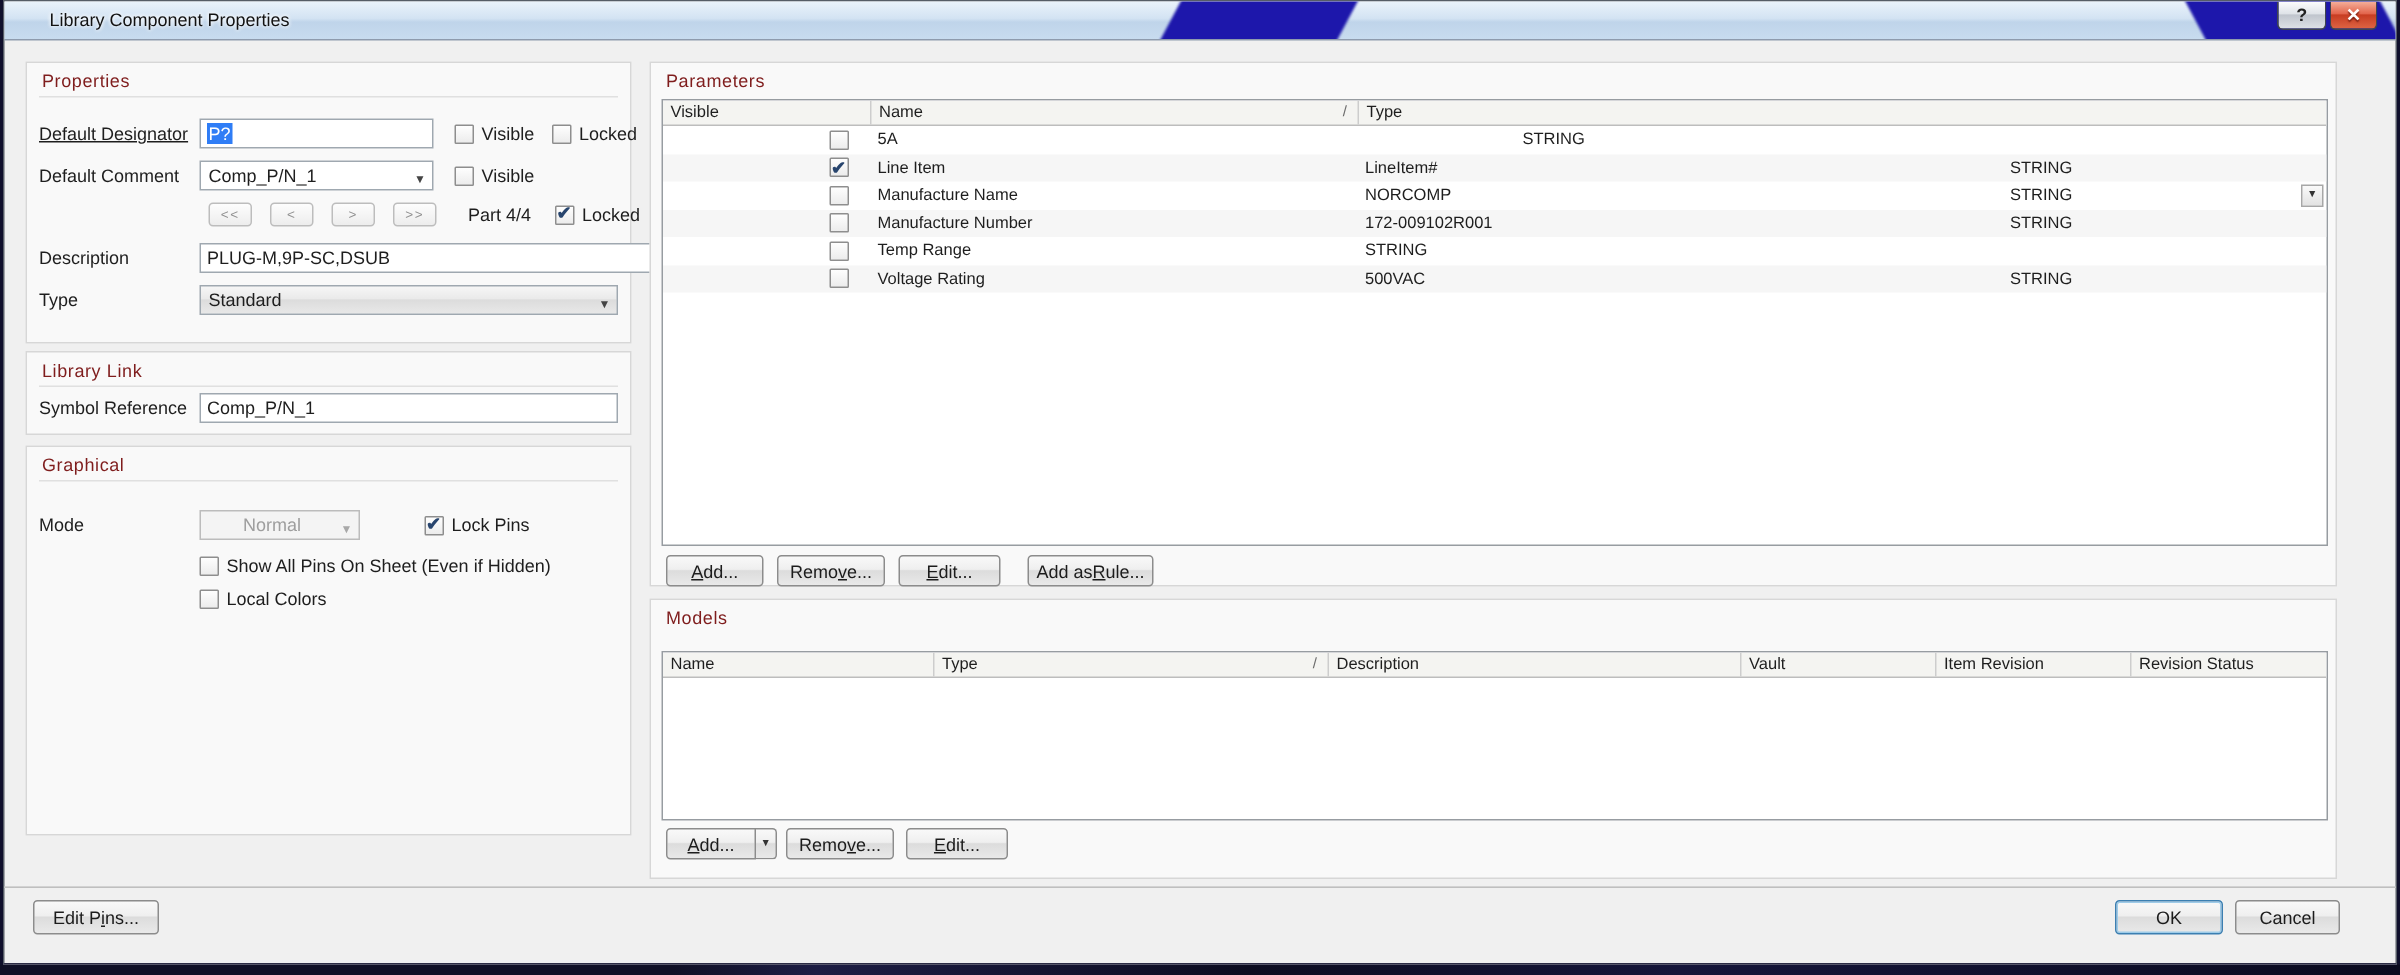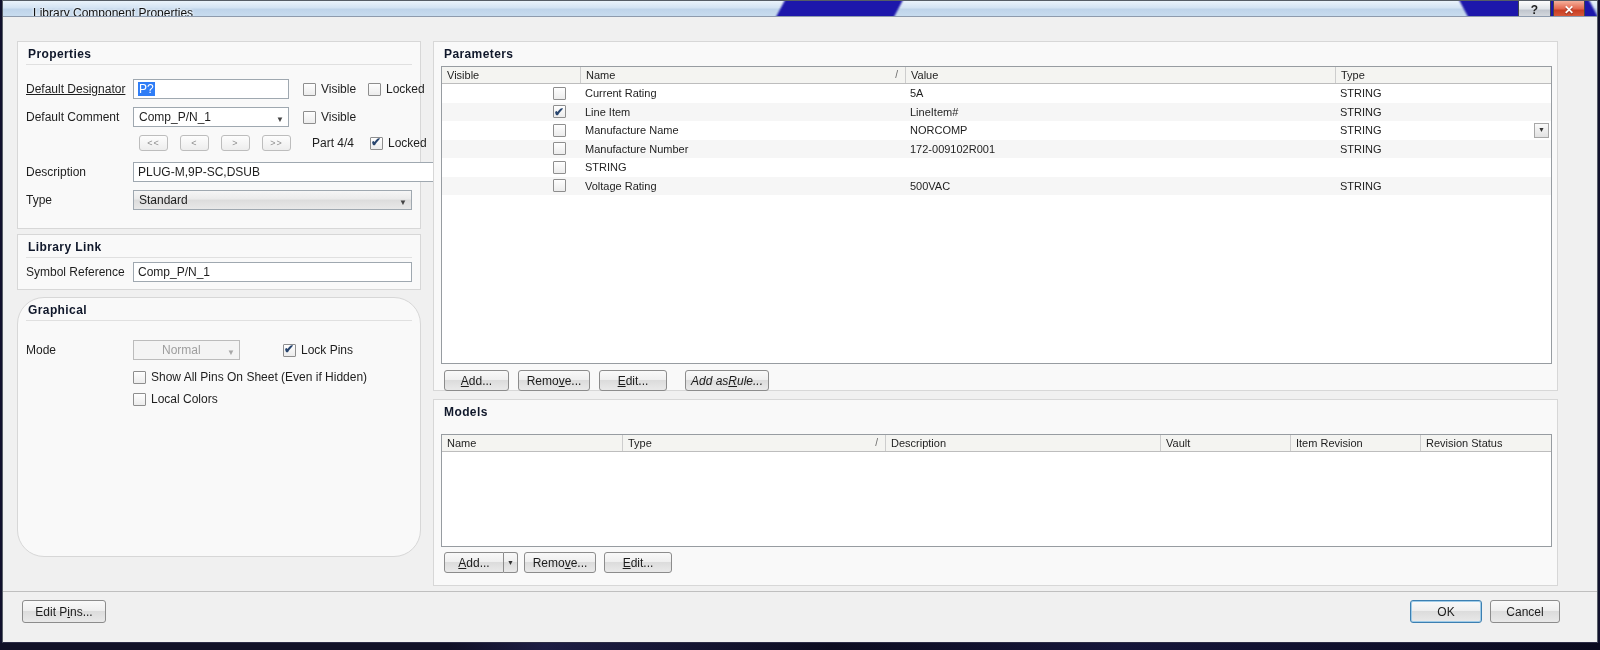"Library Component Properties" .titlebar { height: 16px -> 26px }
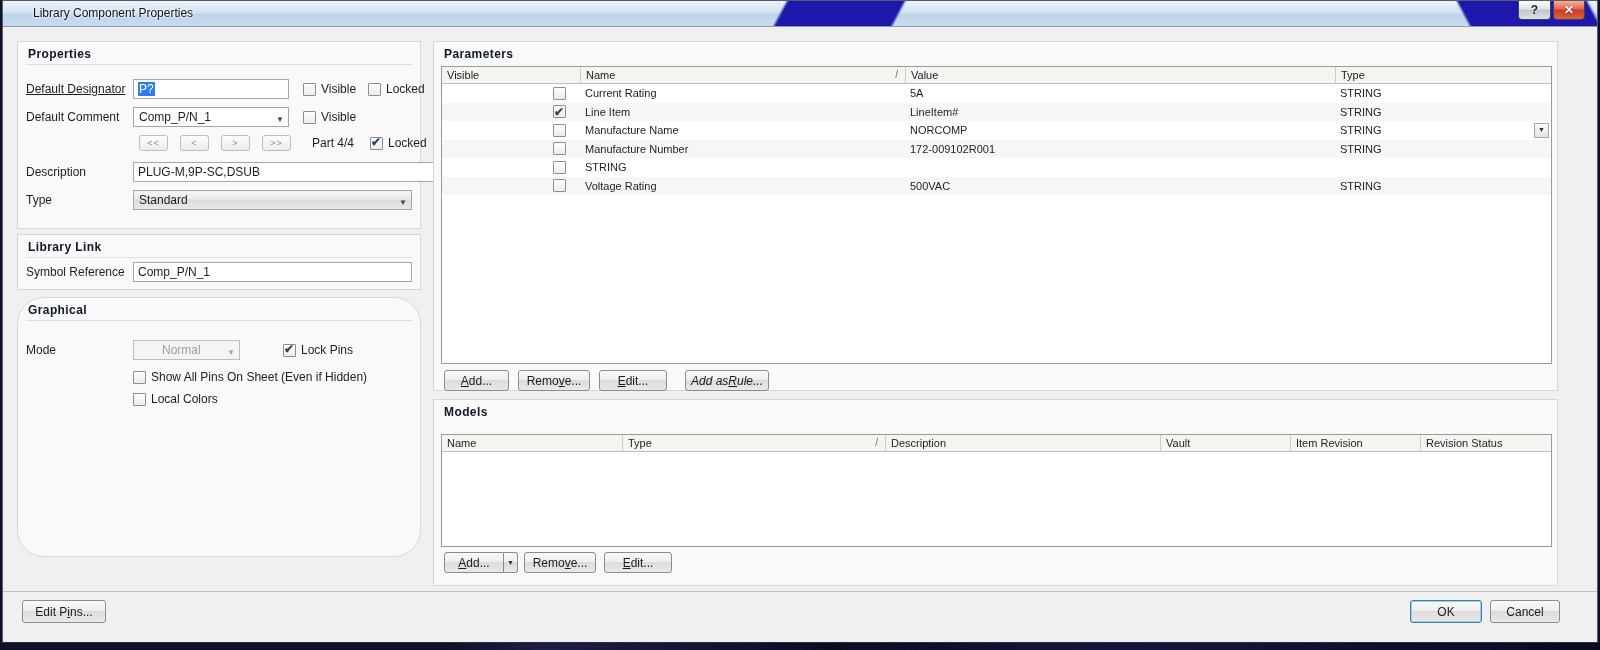"Properties" .sect-title { color: #0f172a -> #7f1d1d; font-weight: bold -> normal }
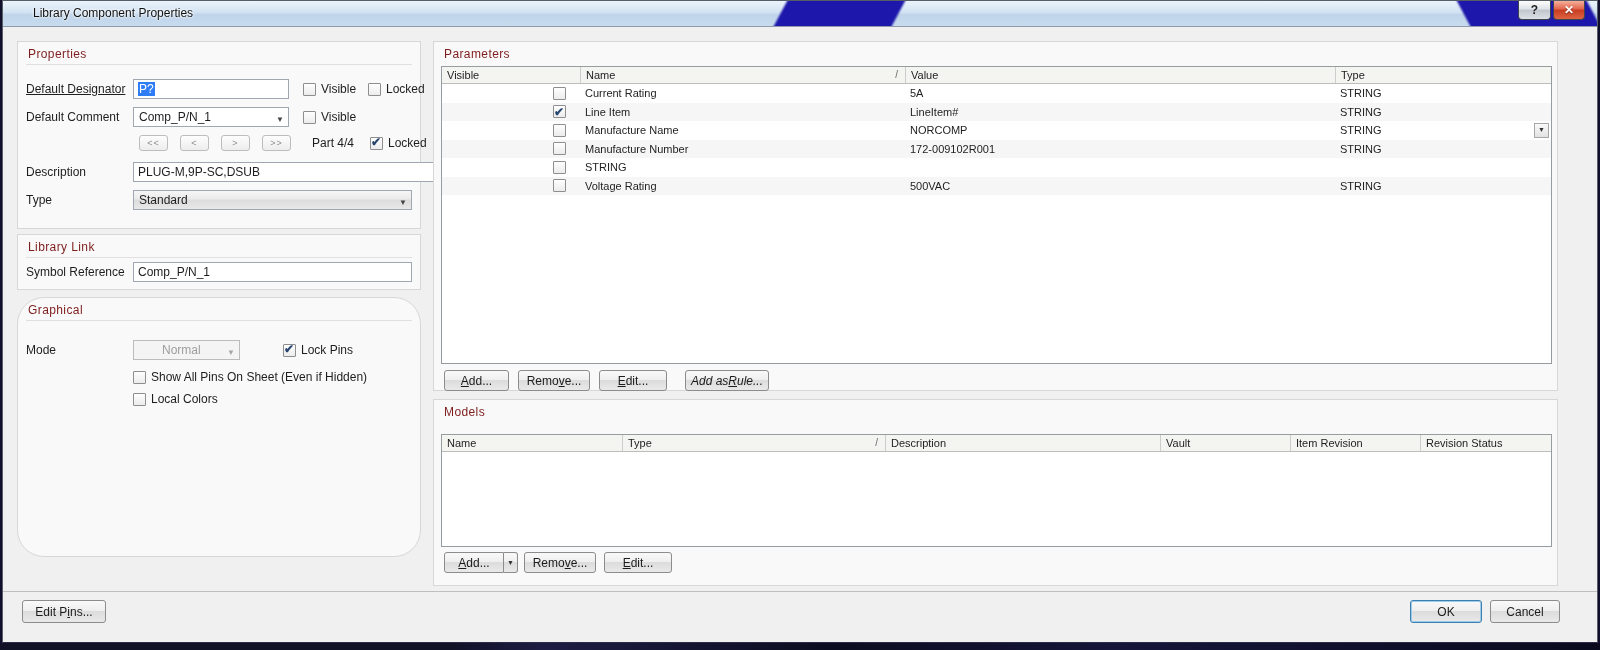"Value" div.gcell { html: <div>Value</div> -> none }
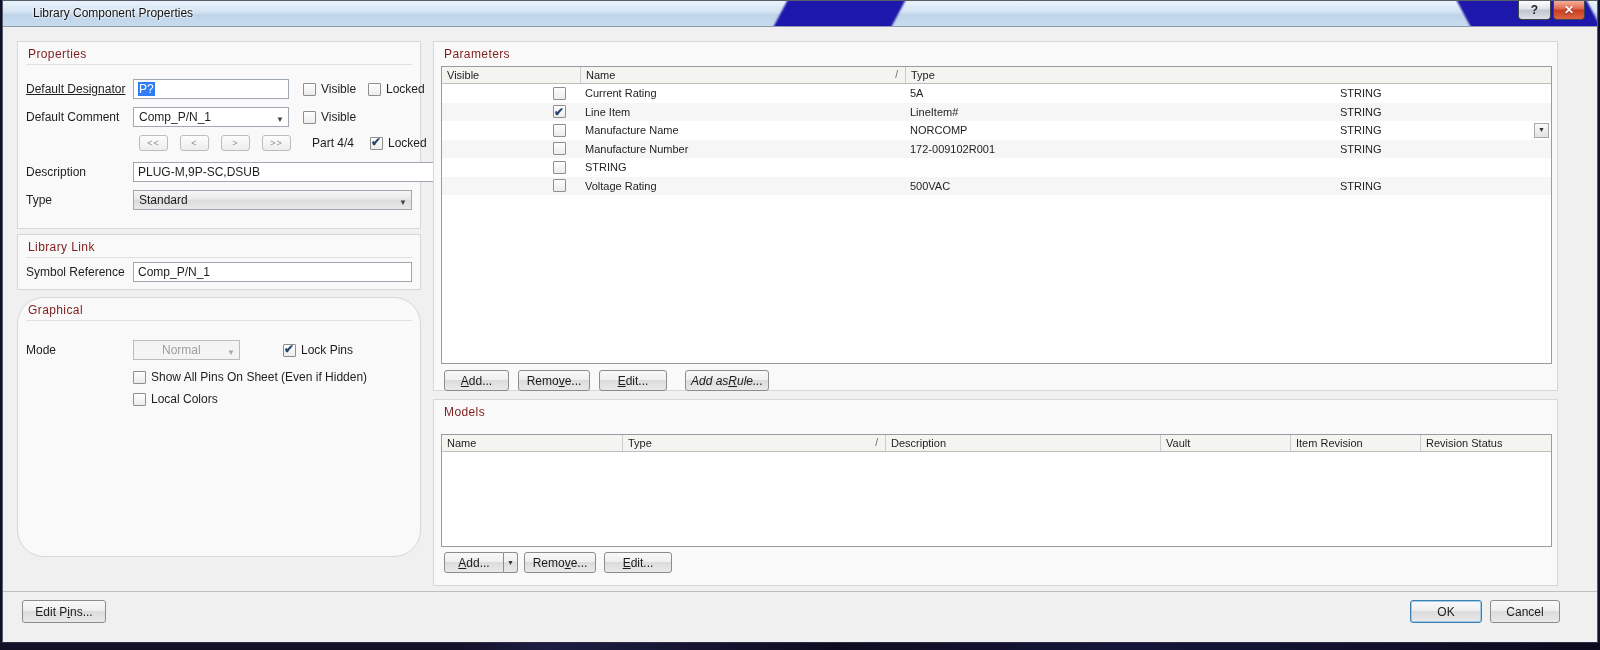"Current Rating" div.gcell { html: <div>Current Rating</div> -> none }
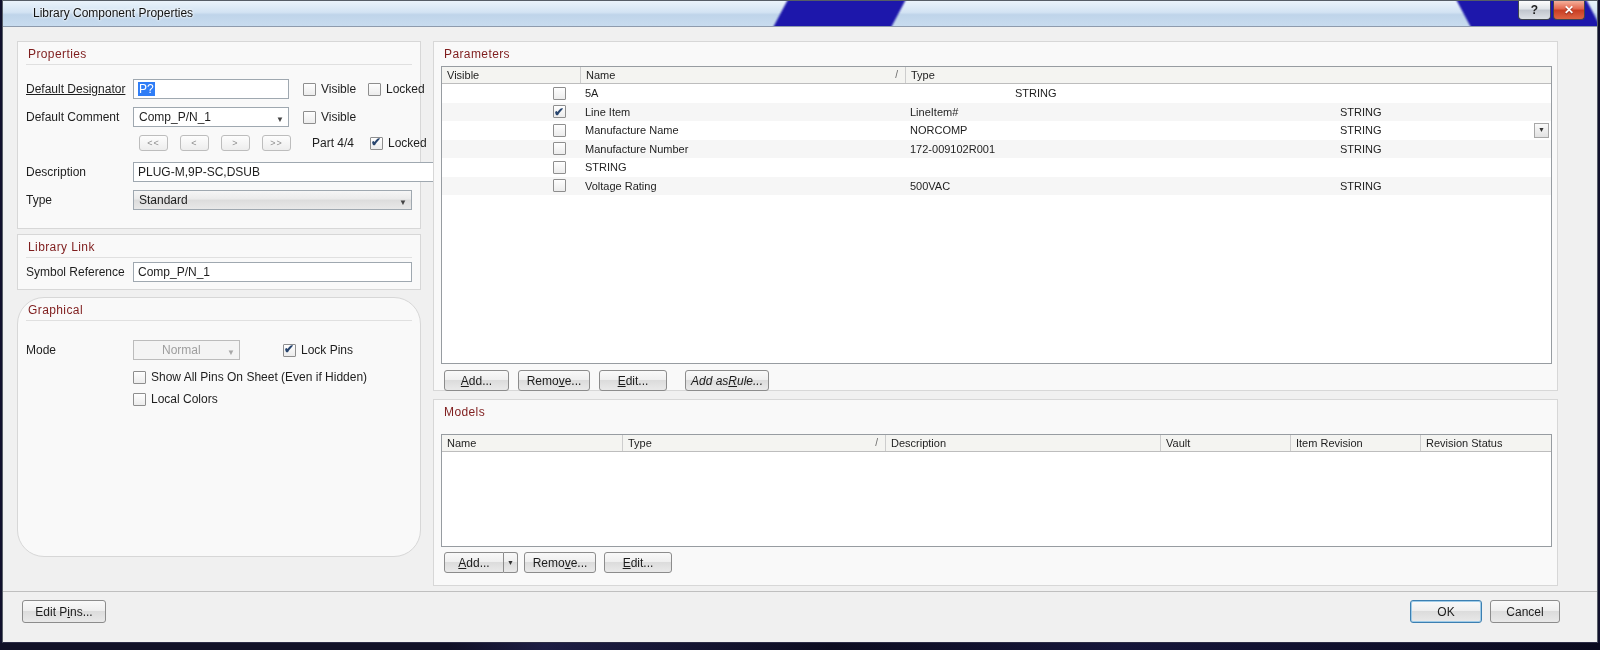"Temp Range" div.gcell { html: none -> <div>Temp Range</div> }
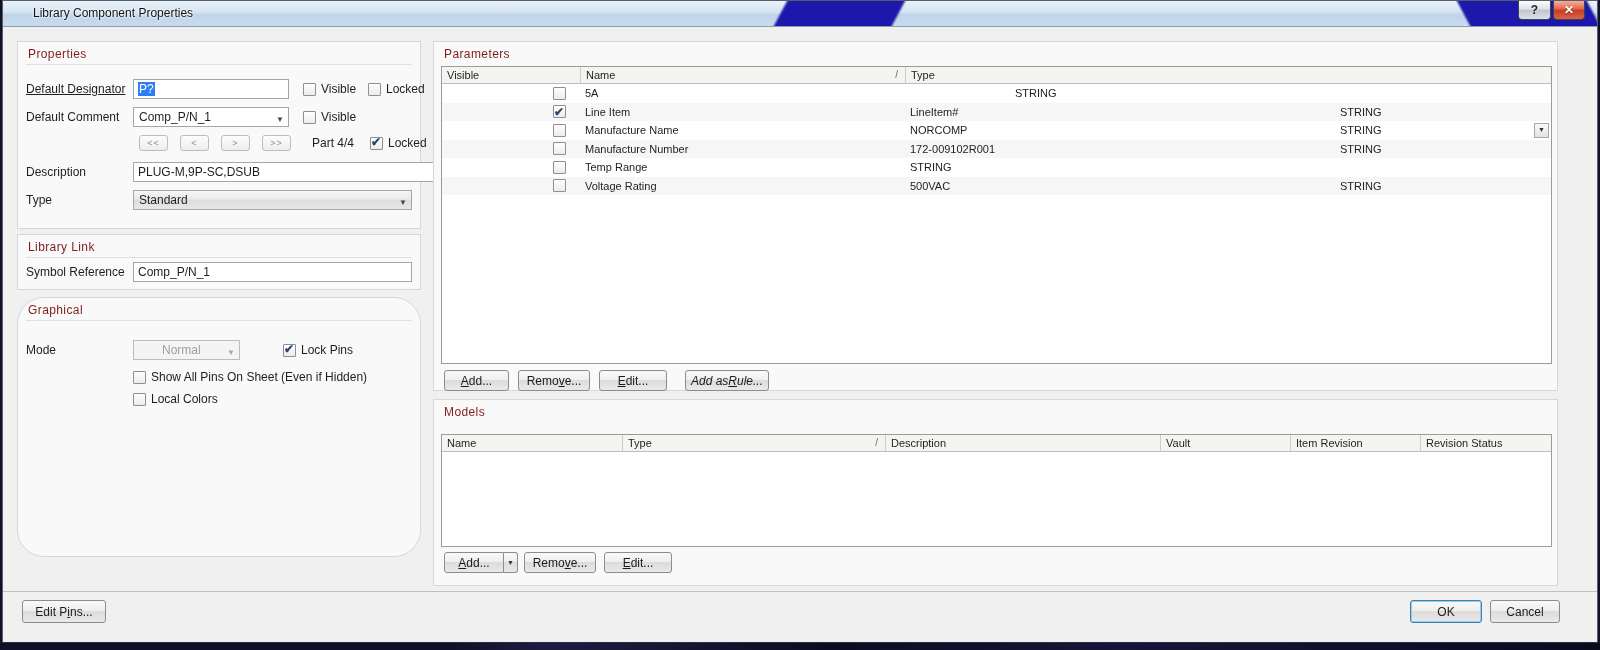"Graphical" div.panel { border-radius: 27px -> none }
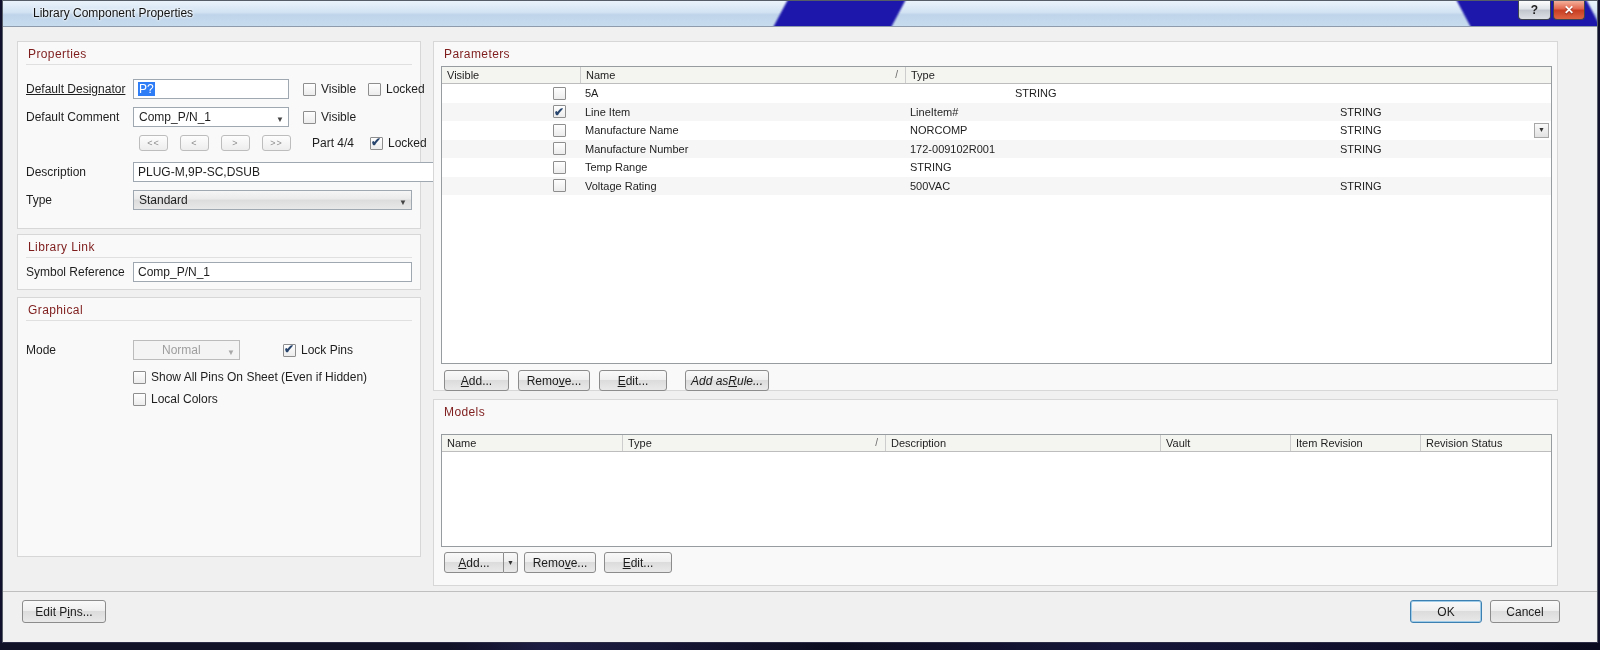"Add as ule..." div.btn { font-style: italic -> none }
